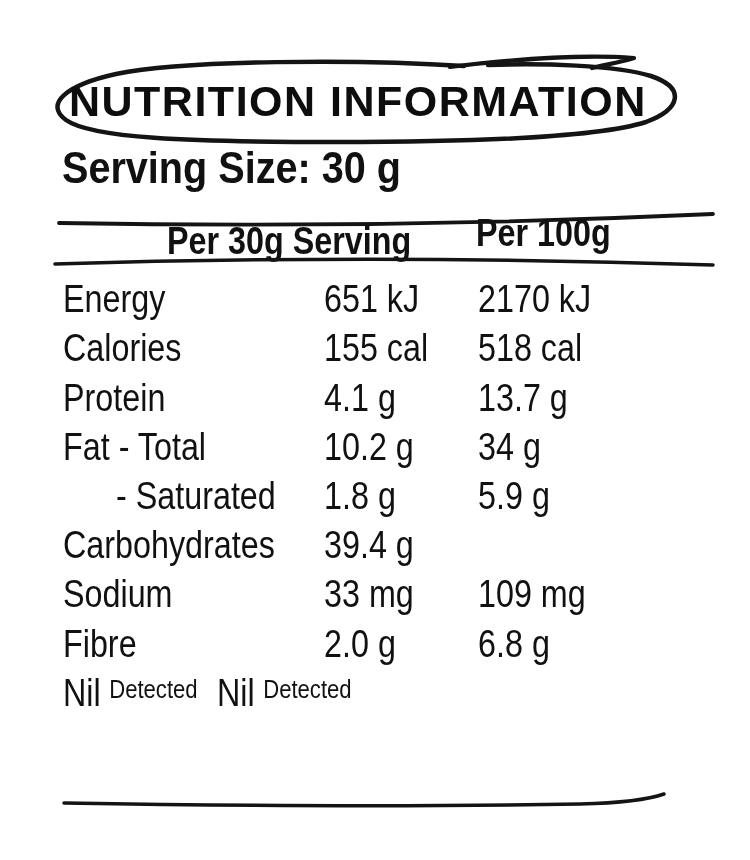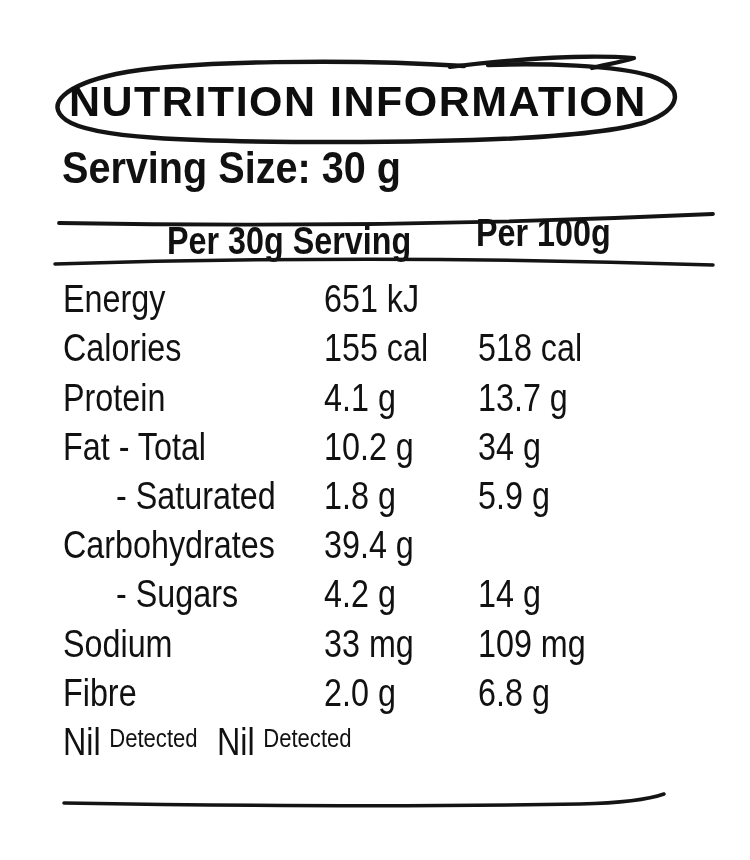"2170 kJ" div.cell { html: none -> <div><span>2170 kJ</span></div> }
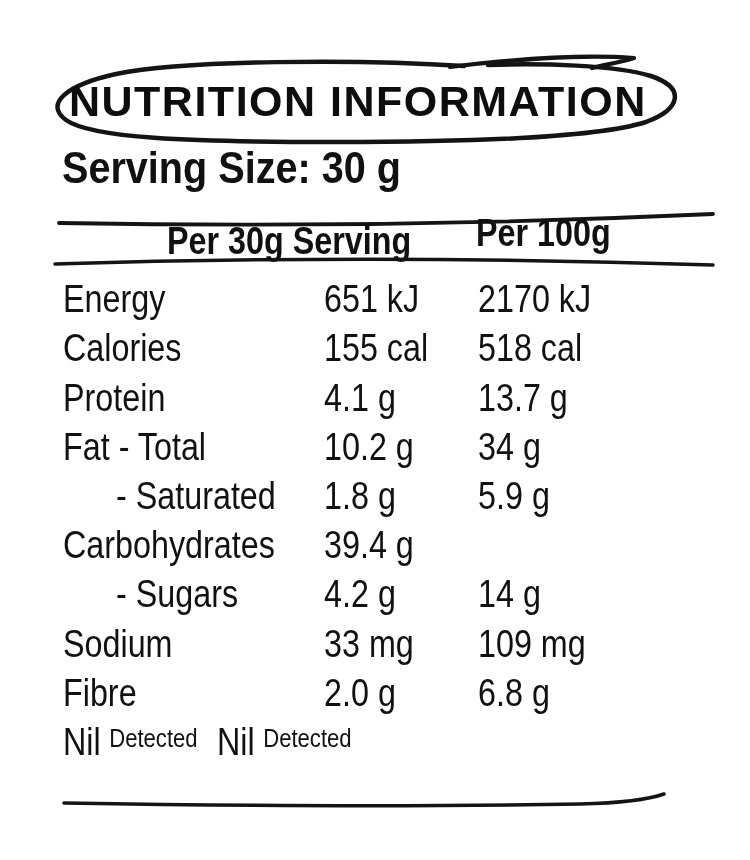"- Sugars" div.row { html: <div> <div><span>- Sugars</span></div> <div><span>4.2 g</span></div> <div><span>14 g</span></div> </div> -> none }
